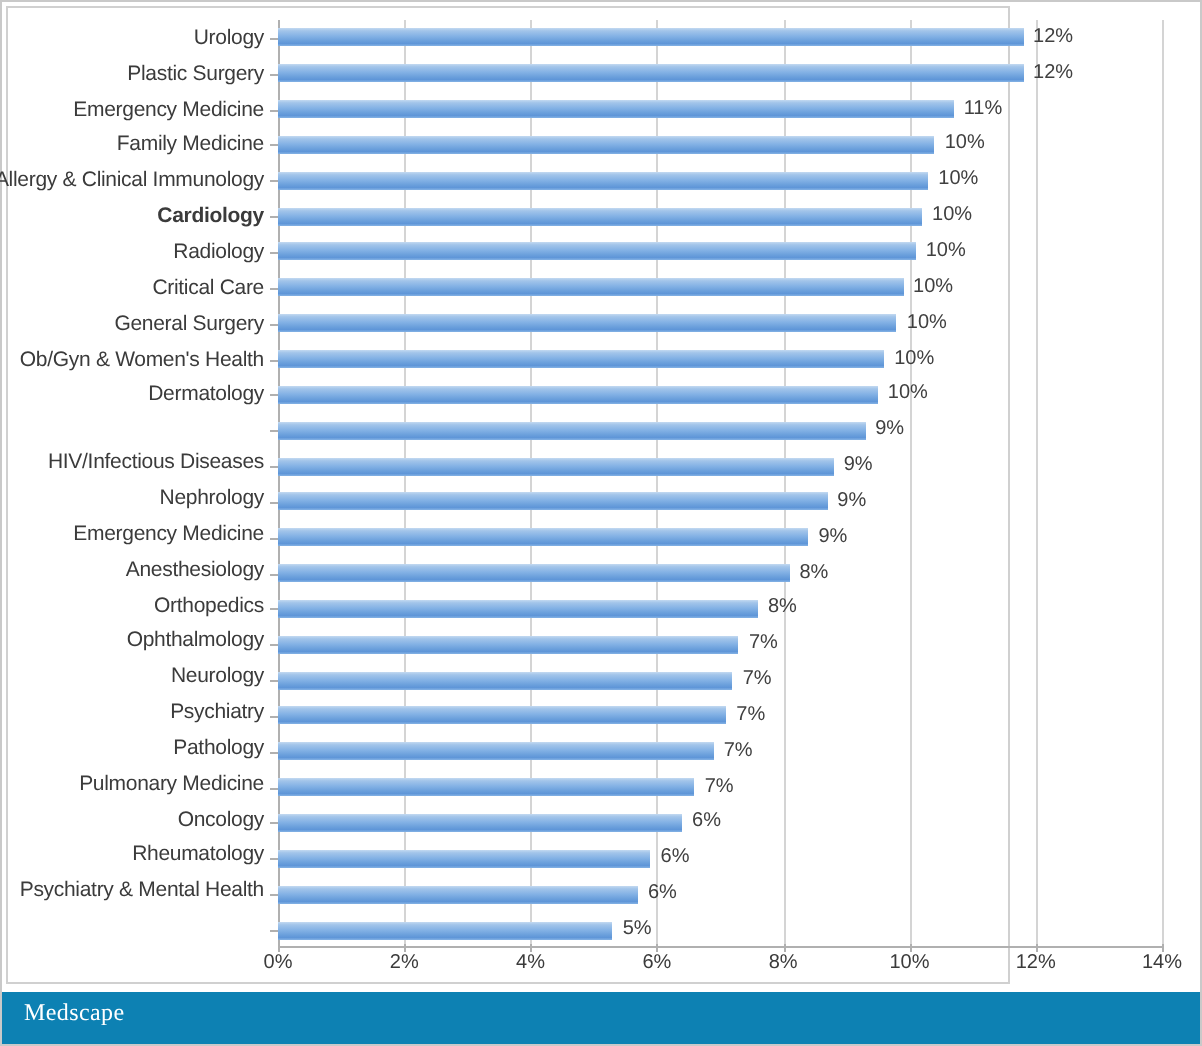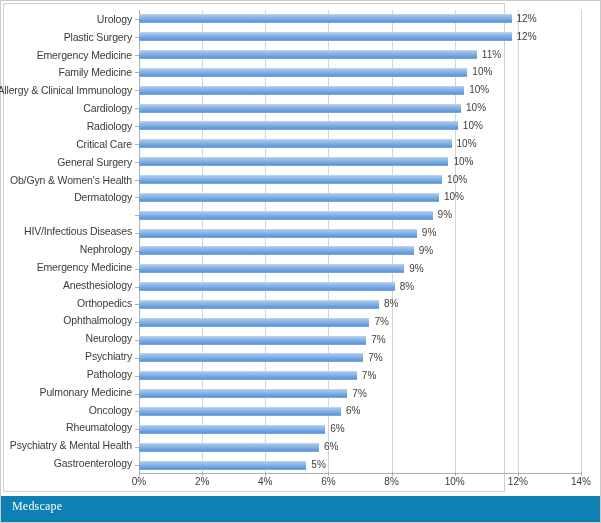"Cardiology" div.cat-label { font-weight: none -> bold }
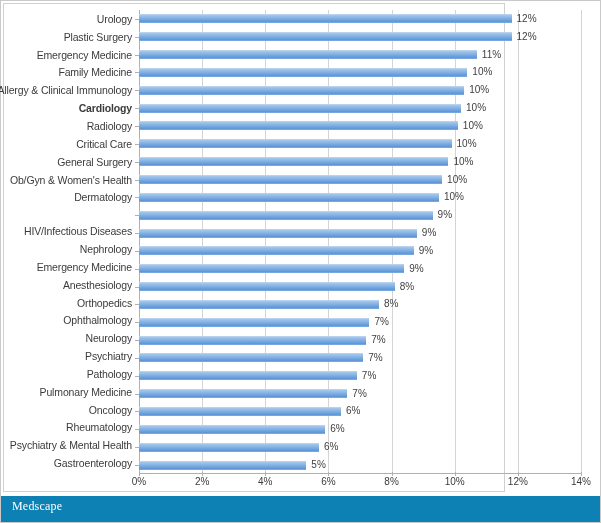"Gastroenterology" div.cat-label { html: <div>Gastroenterology</div> -> none }
